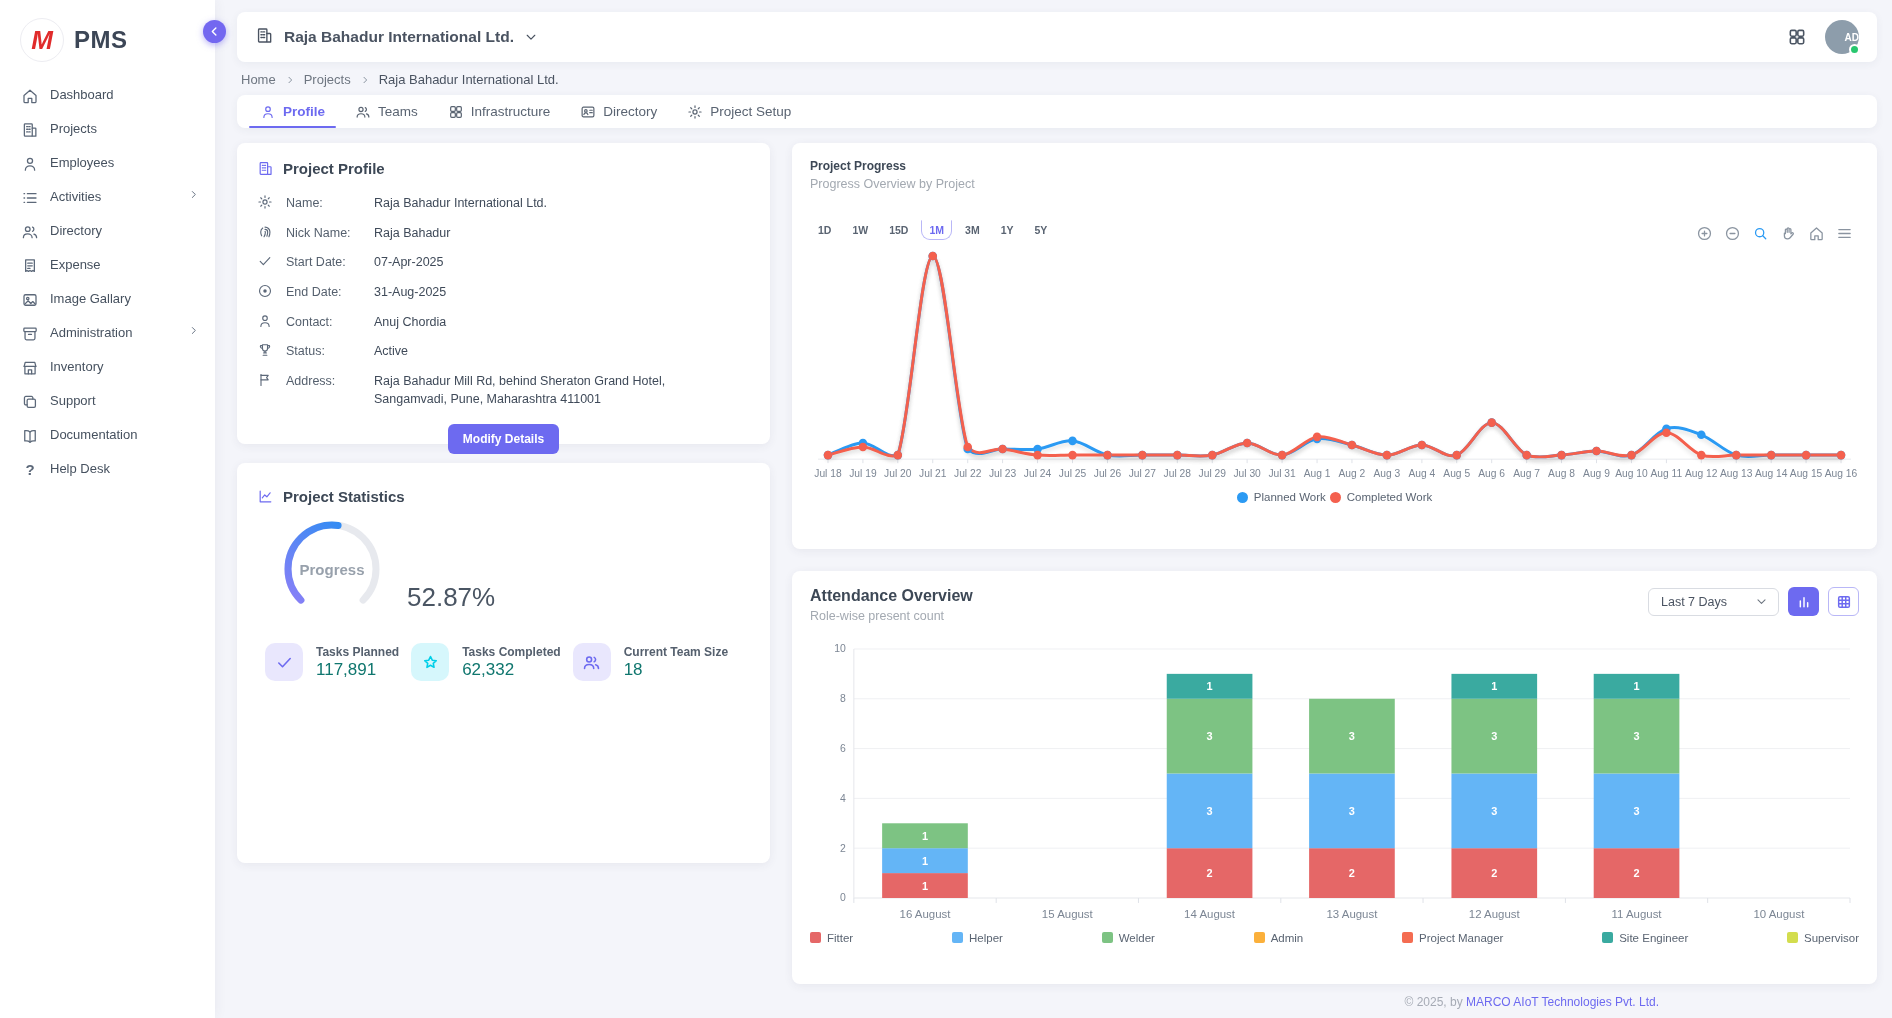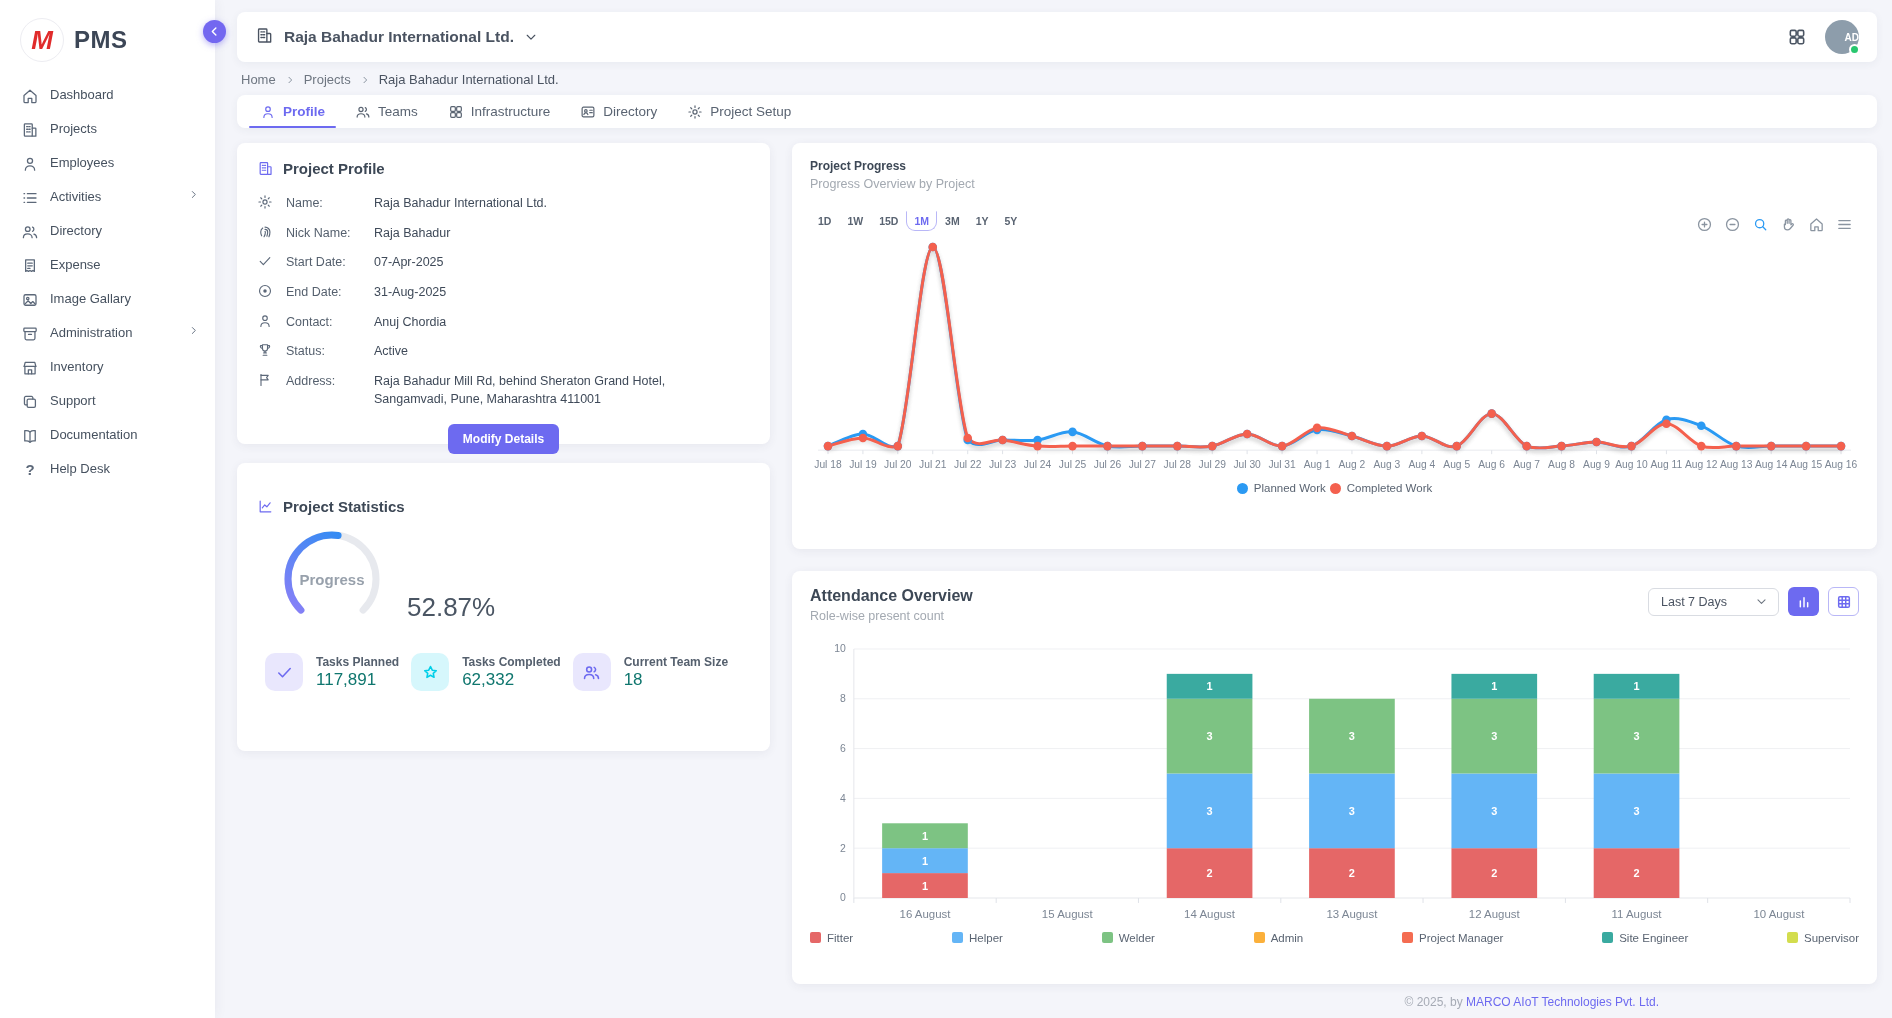"1D" .ranges { gap: none -> 5px; margin-top: 20px -> 29px }
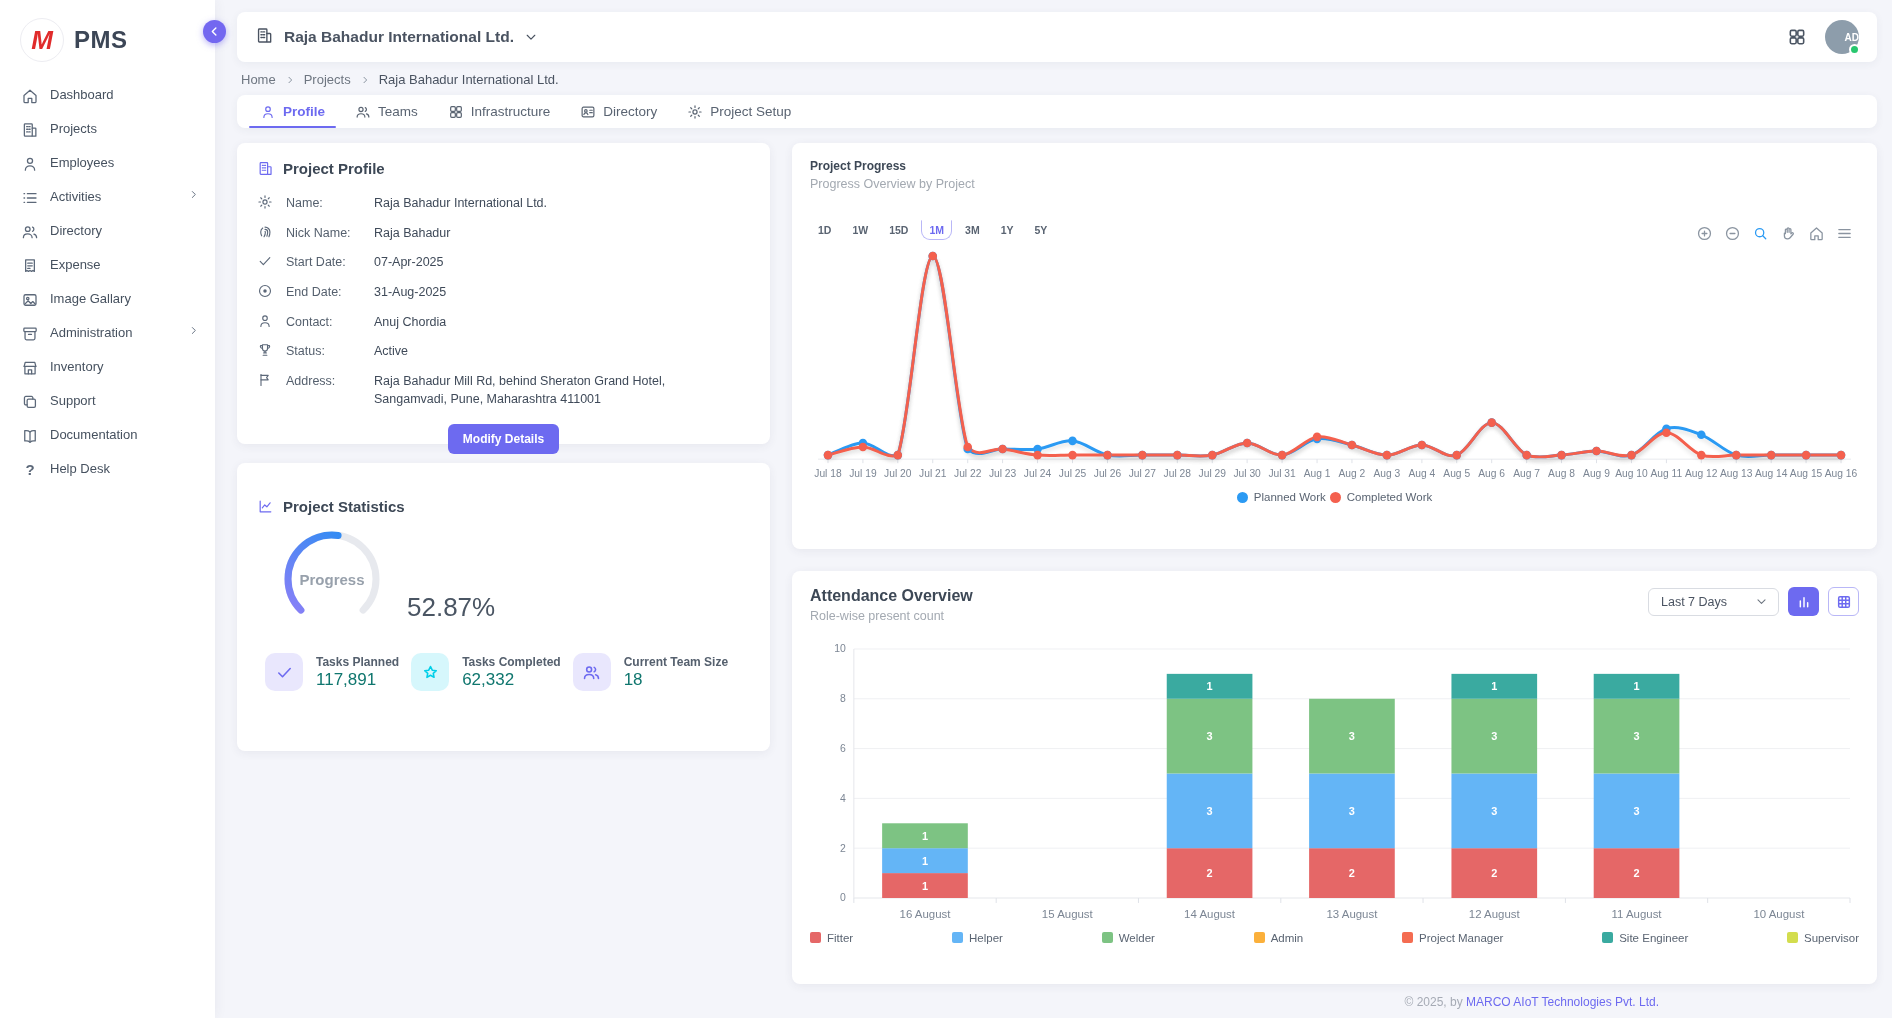"Project Statistics" .stats-card { height: 288px -> 400px; padding: 35px 20px -> 25px 20px }
